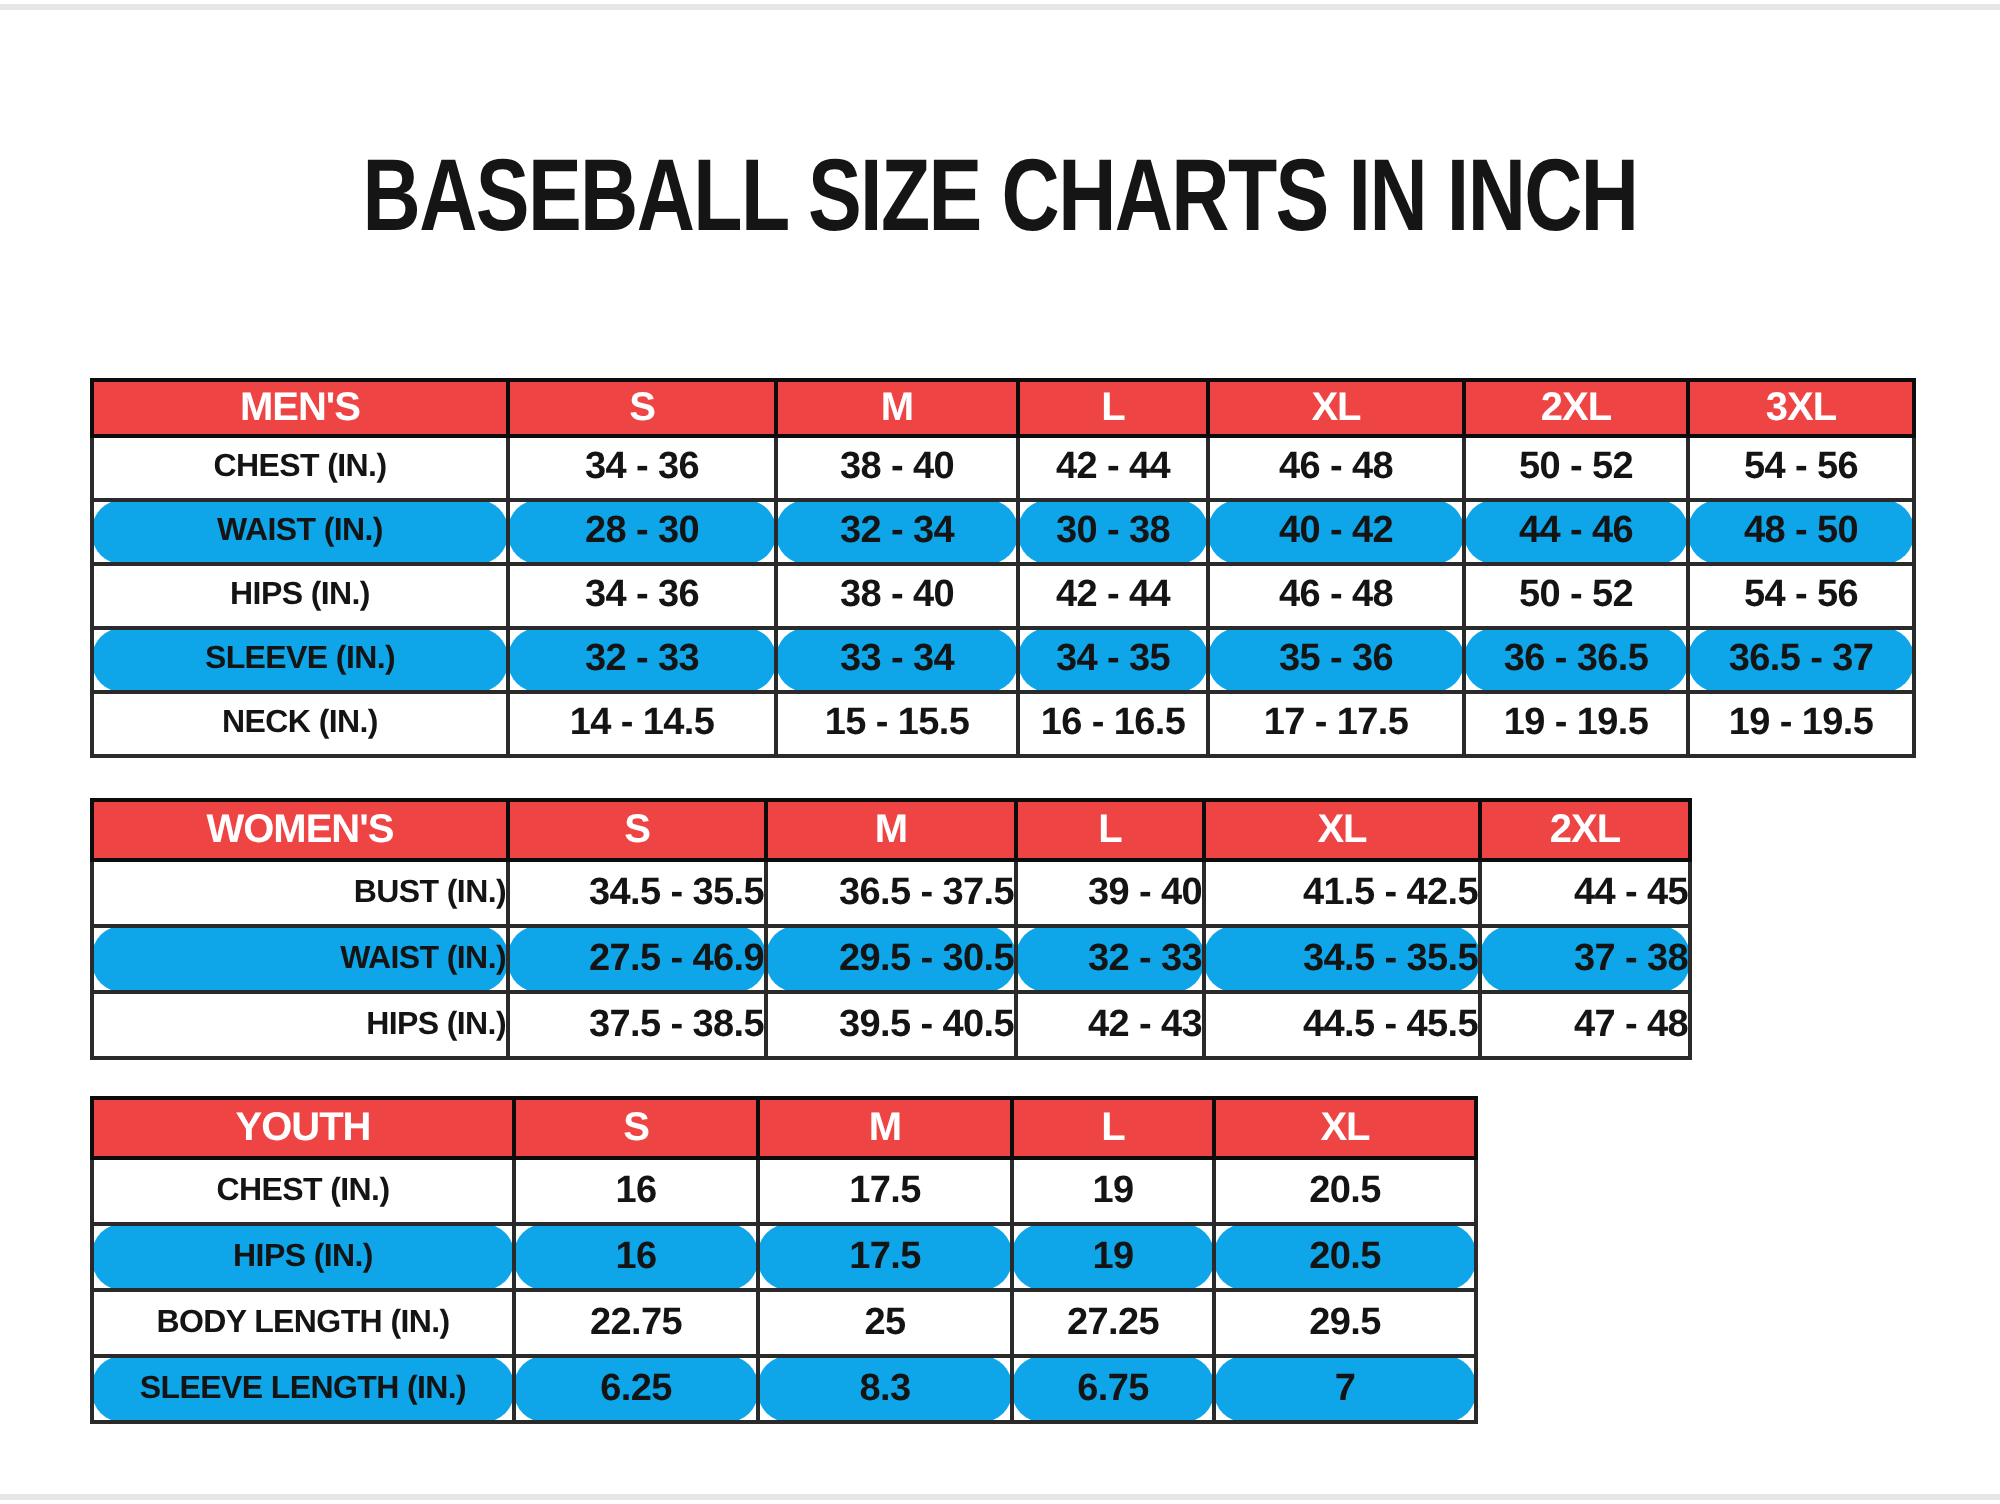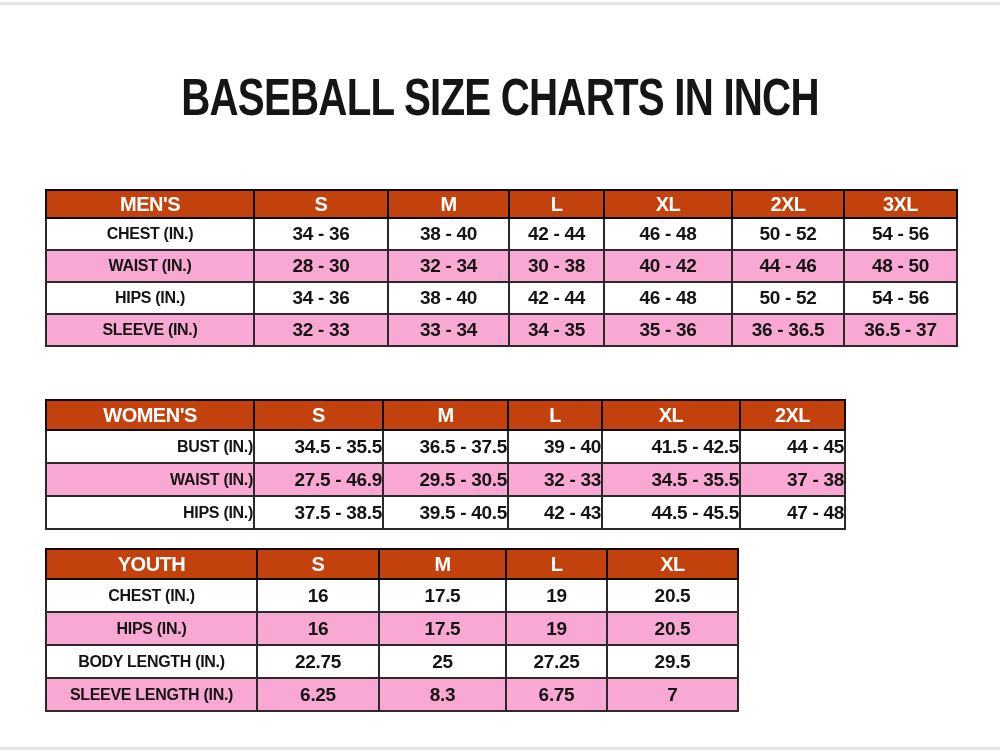"MEN'S" table.size-table th { background: #c2410c -> #ef4444 }
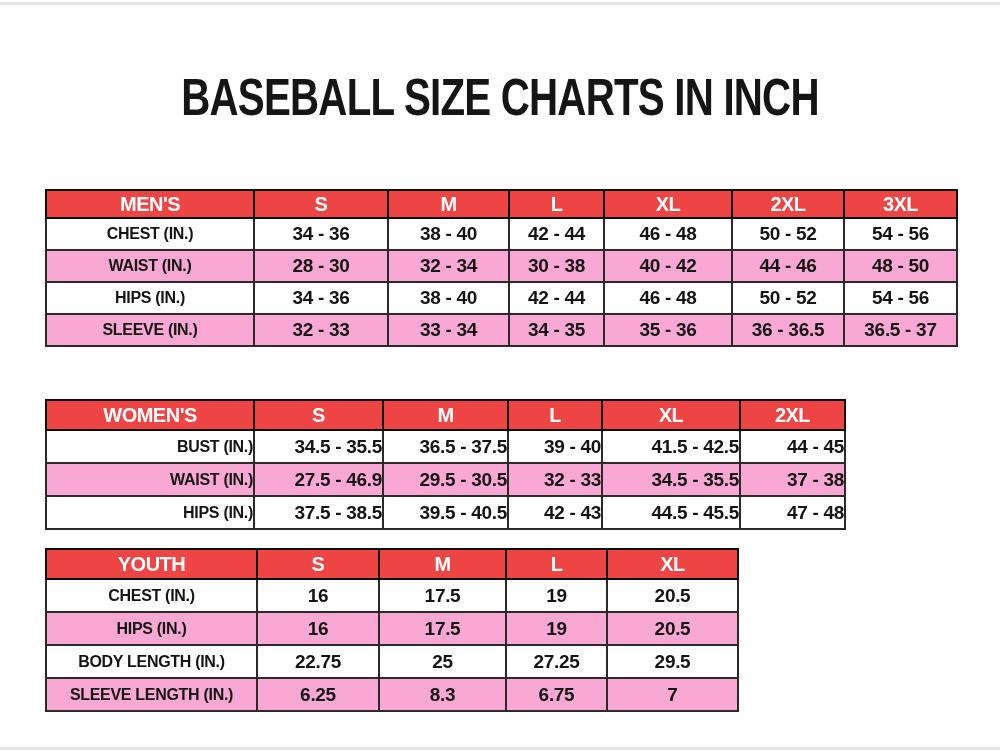"WAIST (IN.)" table.size-table tr.alt td { background: #f9a8d4 -> #0ea5e9; border-radius: none -> 15px }
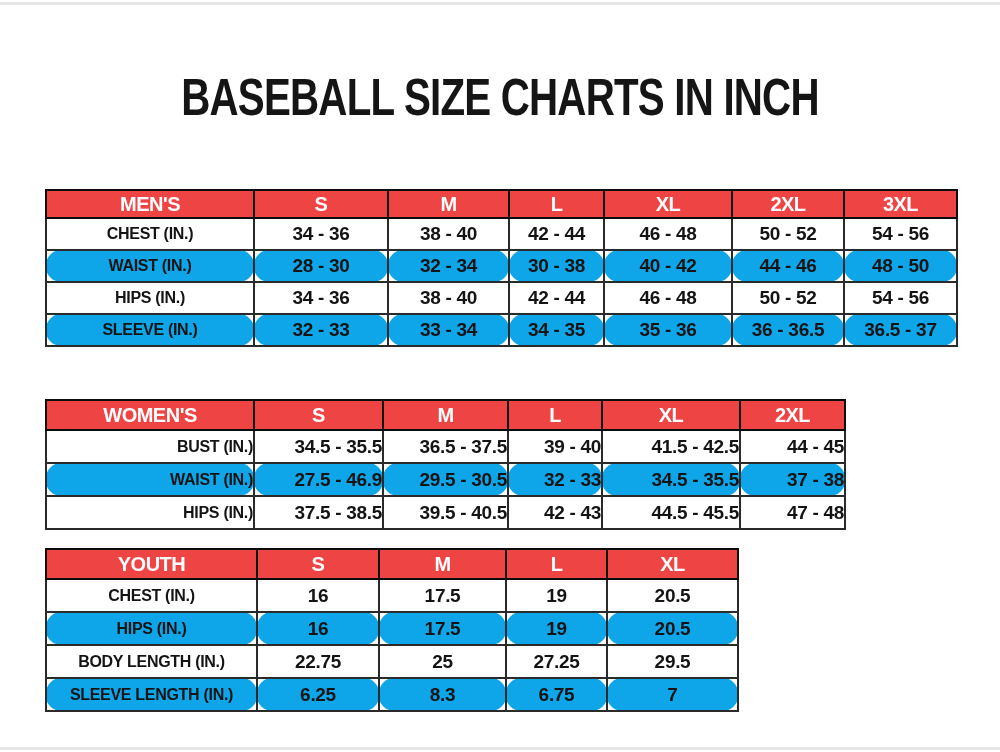"NECK (IN.)" tr { html: none -> <tr> <td>NECK (IN.)</td> <td>14 - 14.5</td> <td>15 - 15.5</td> <td>16 - 16.5</td> <td>17 - 17.5</td> <td>19 - 19.5</td> <td>19 - 19.5</td> </tr> }
